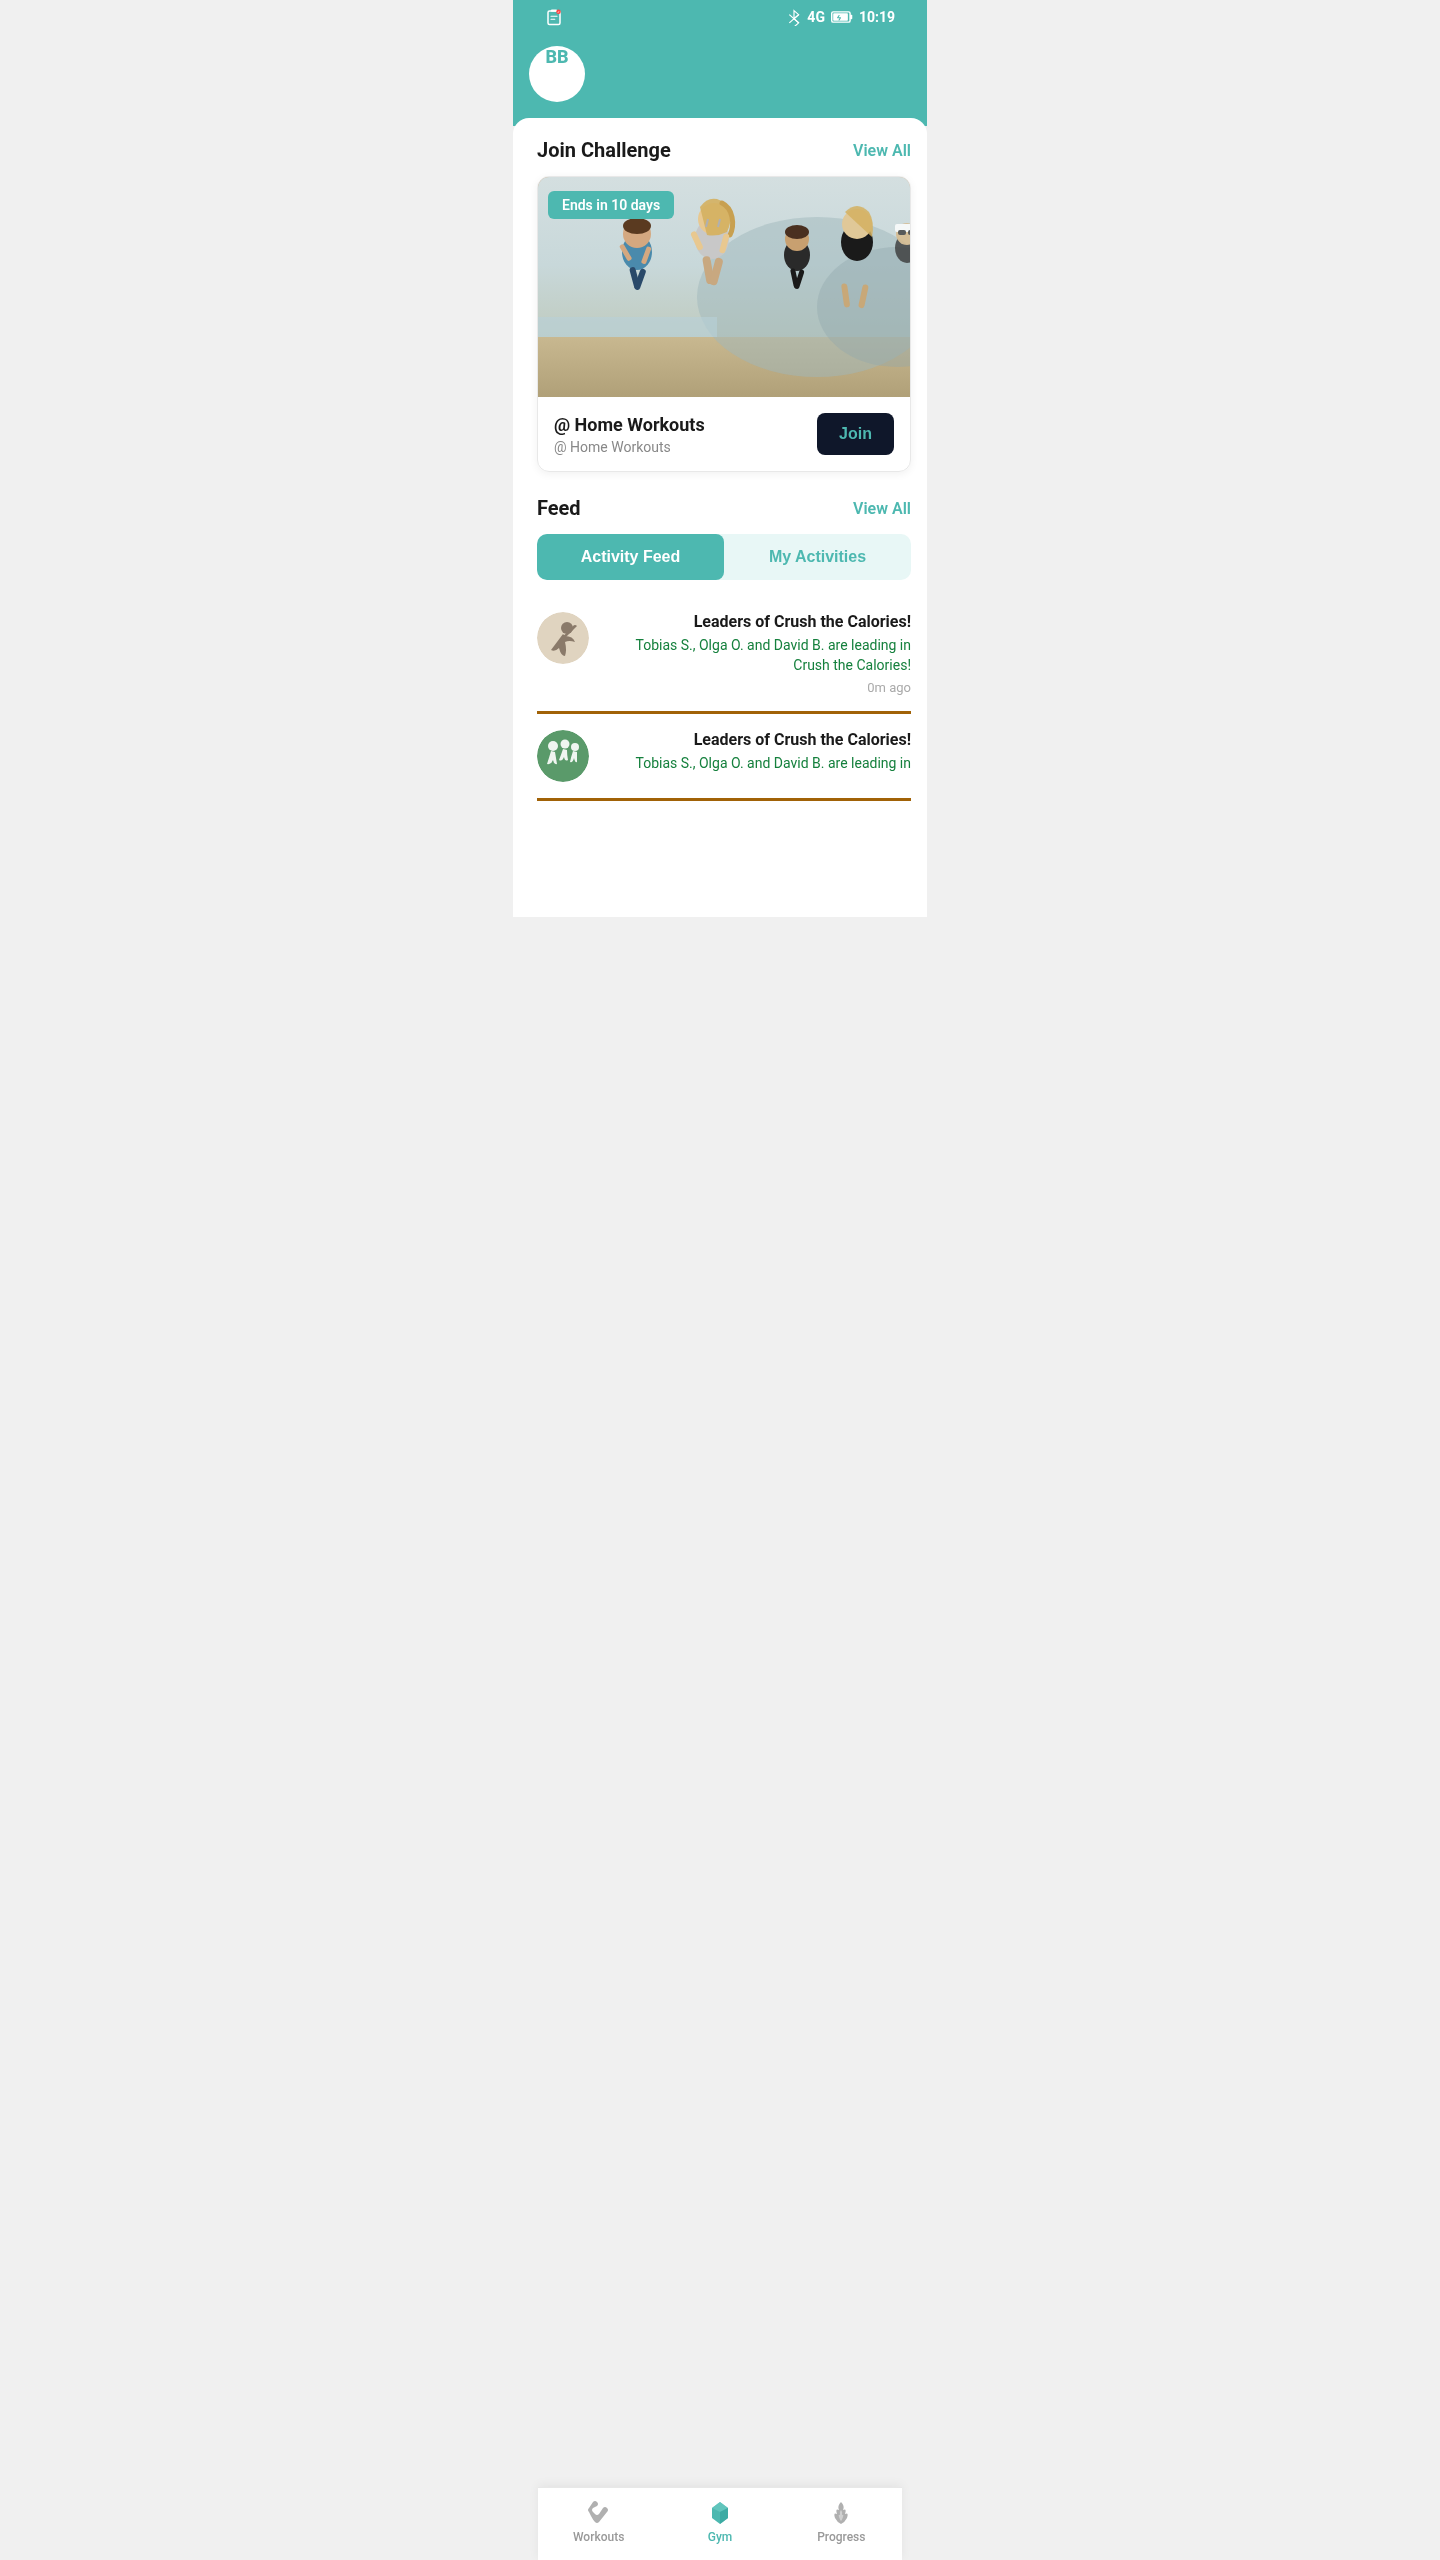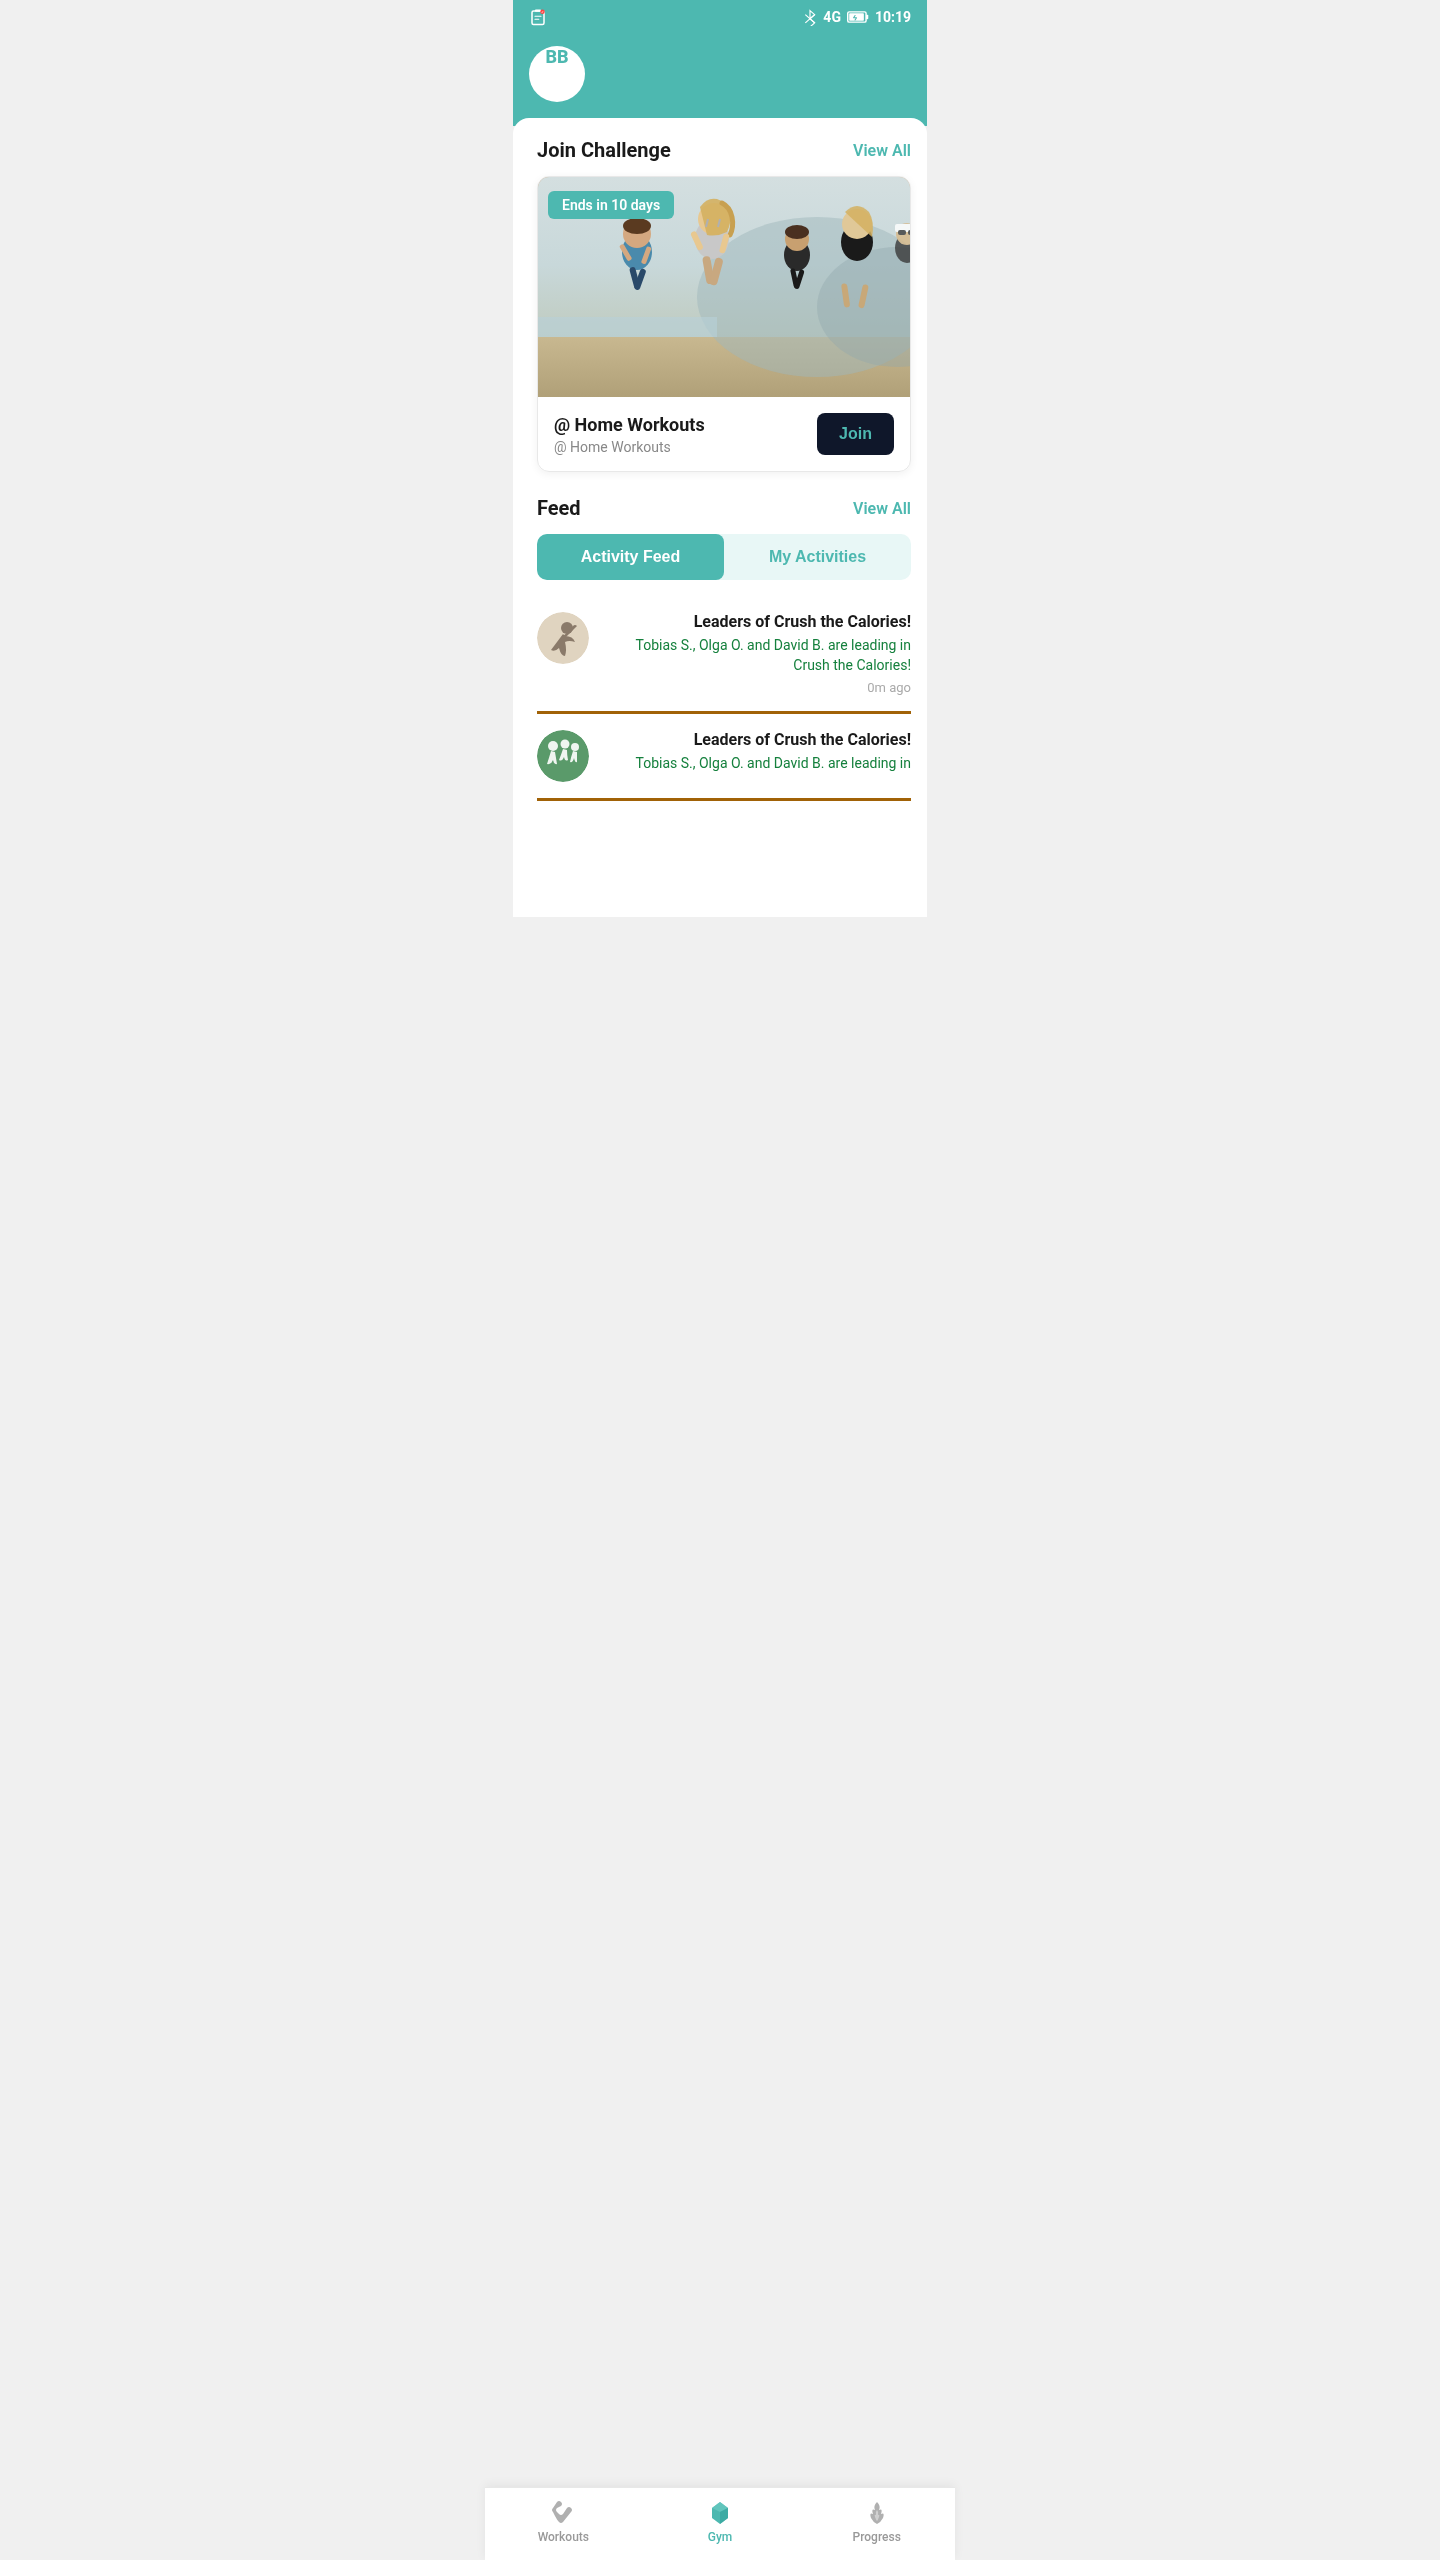"4G" .status-bar { padding: 8px 16px -> 8px 32px }
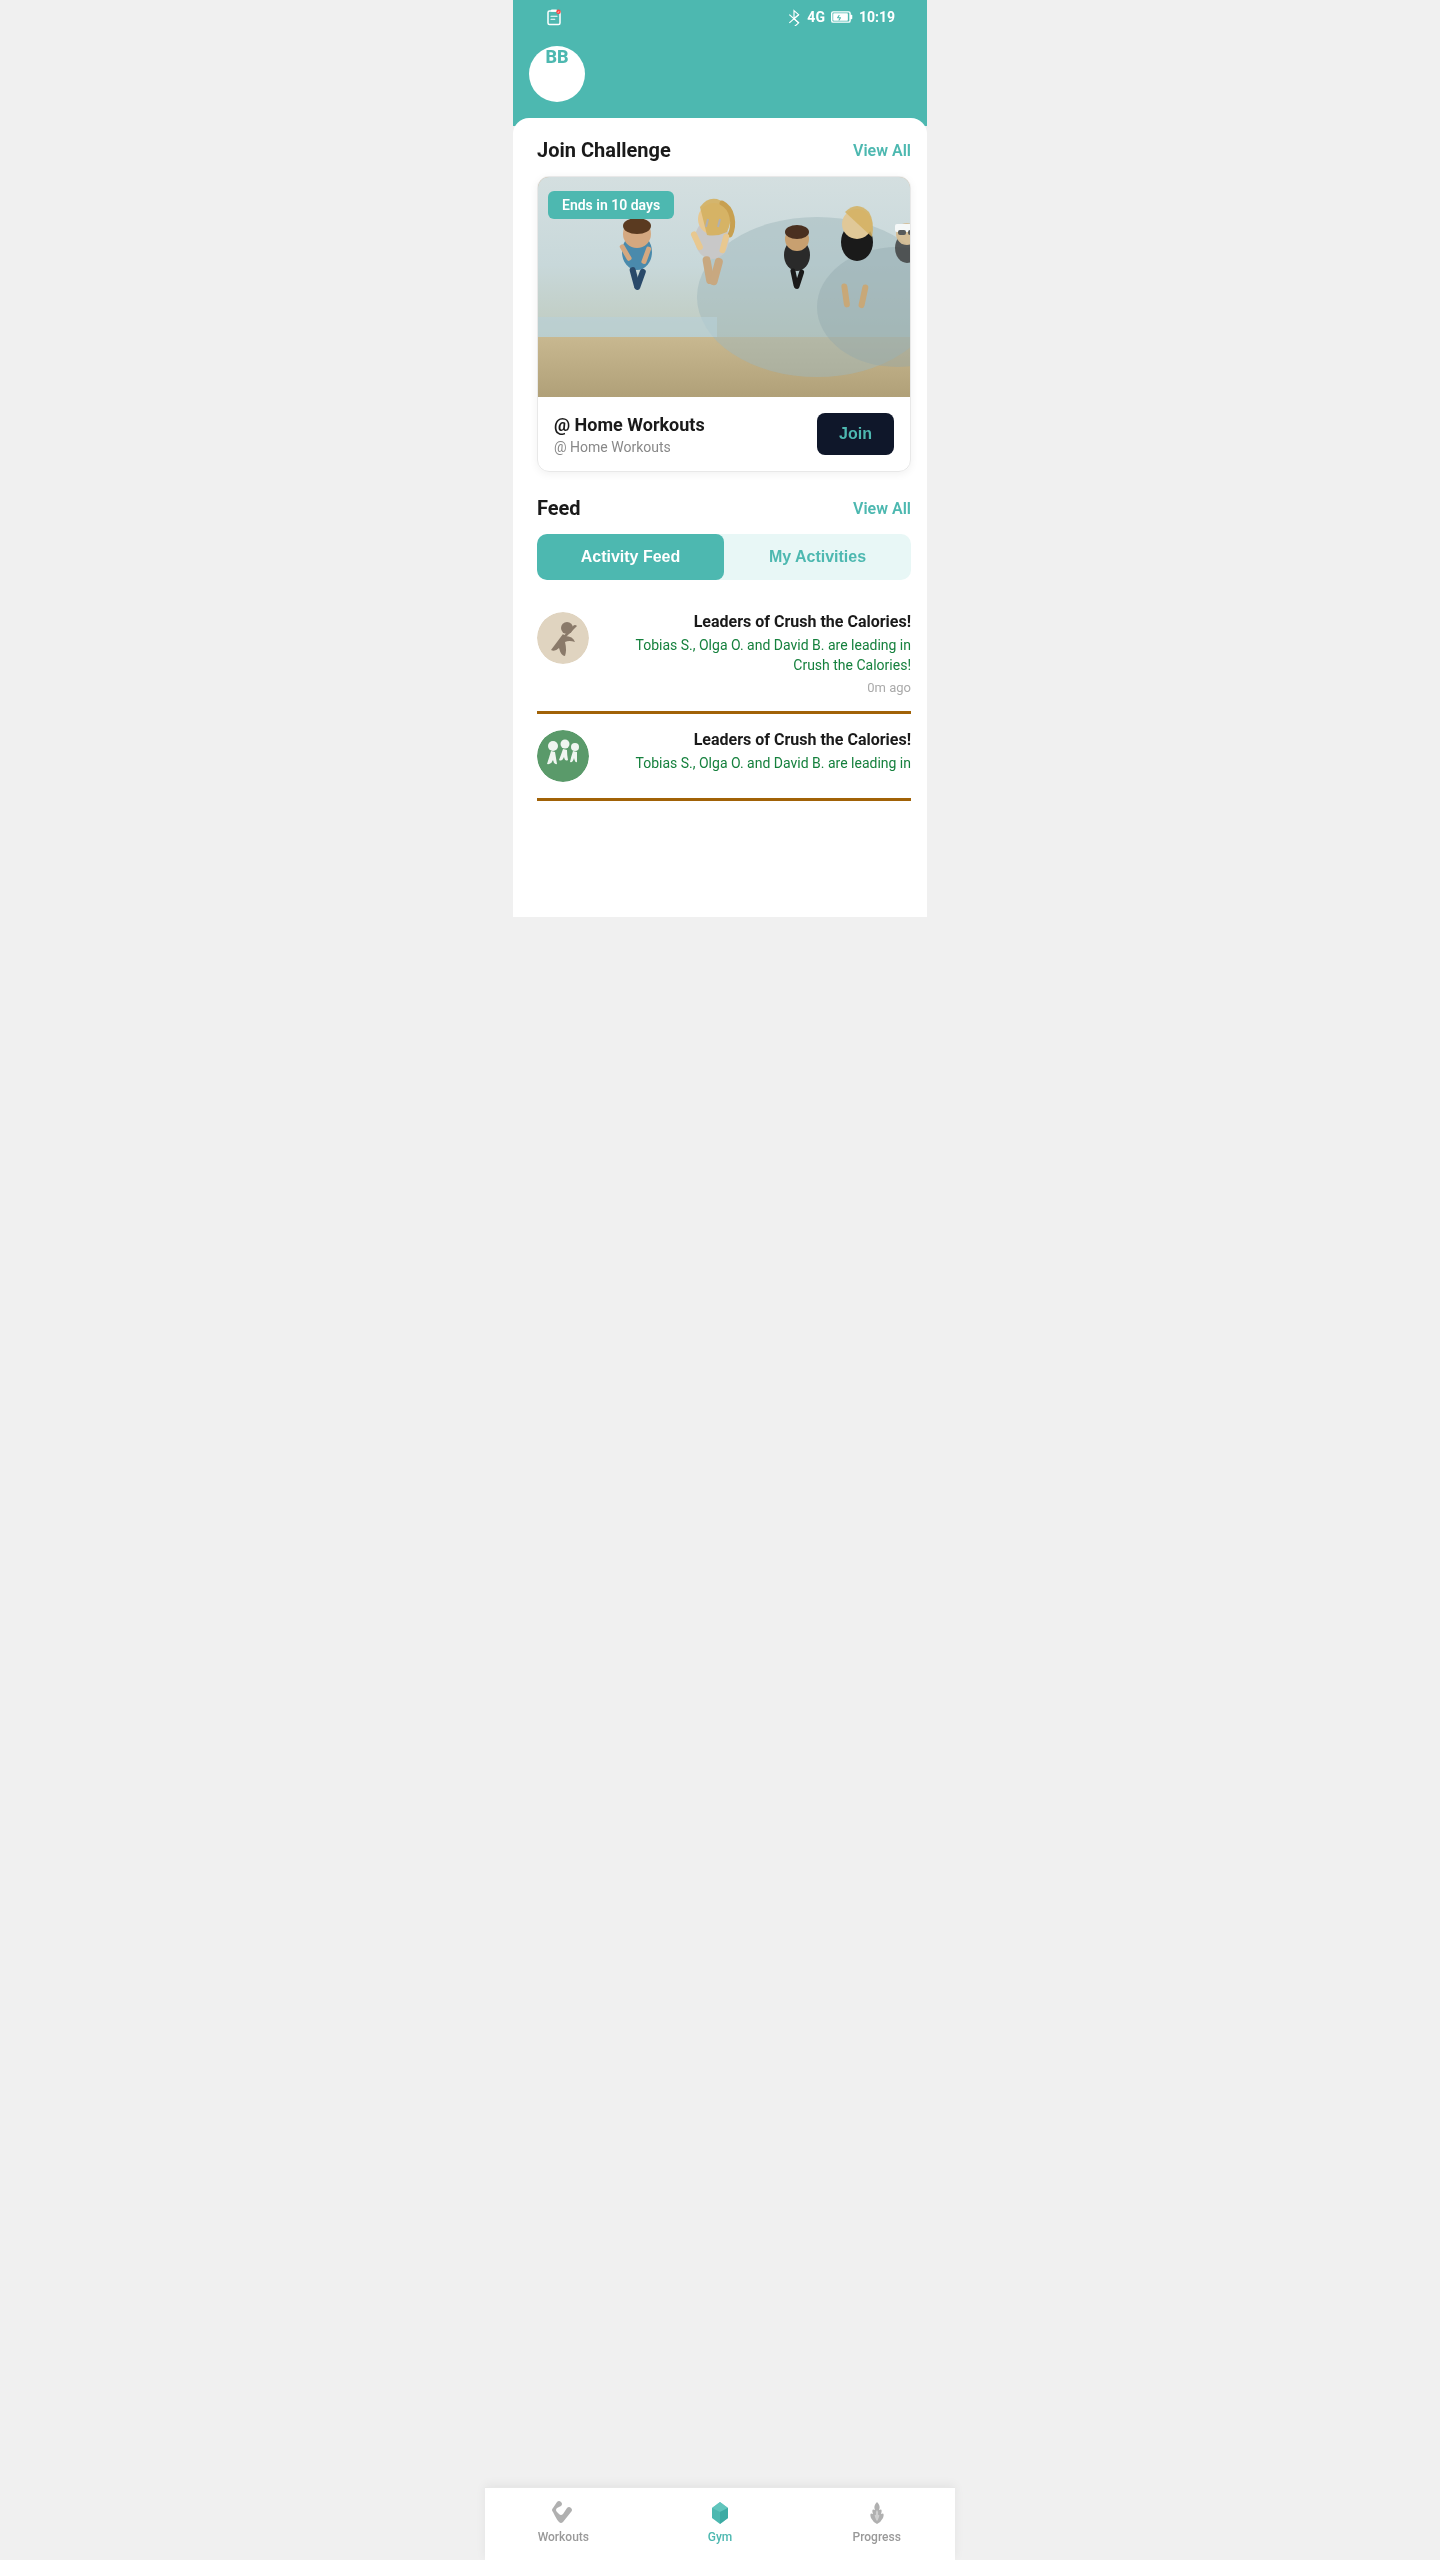"Workouts" .bottom-nav { width: 470px -> 364px }
